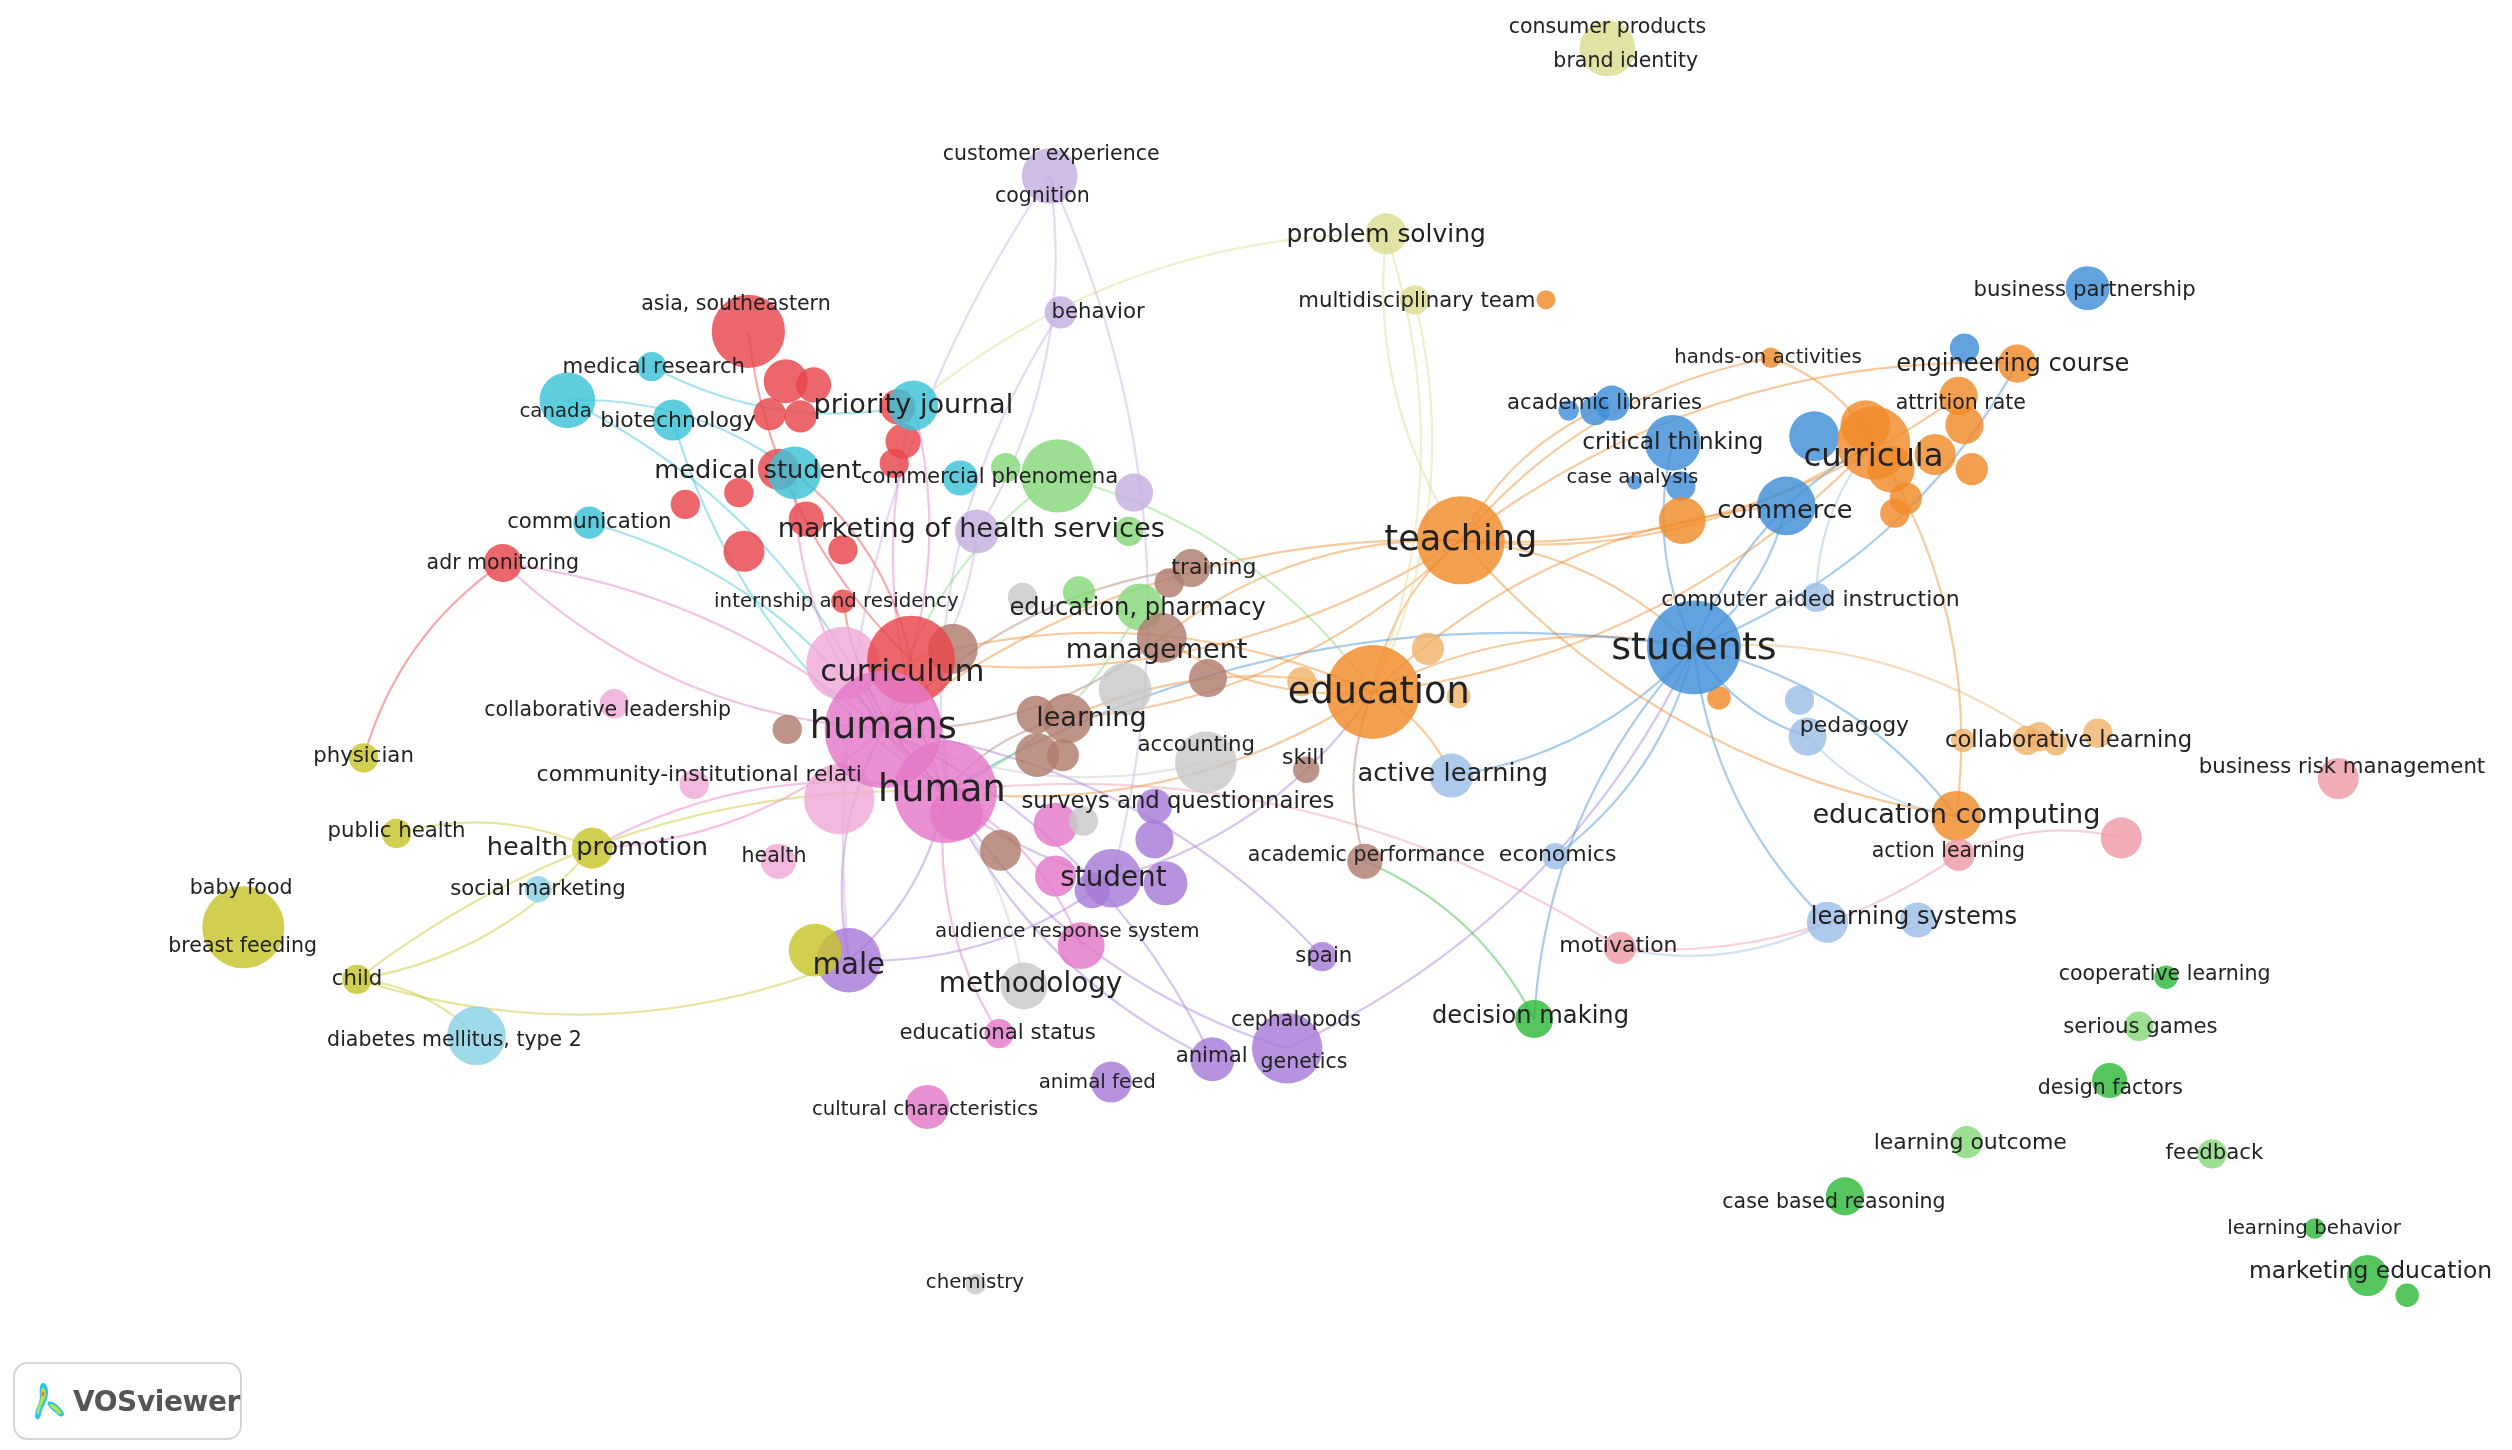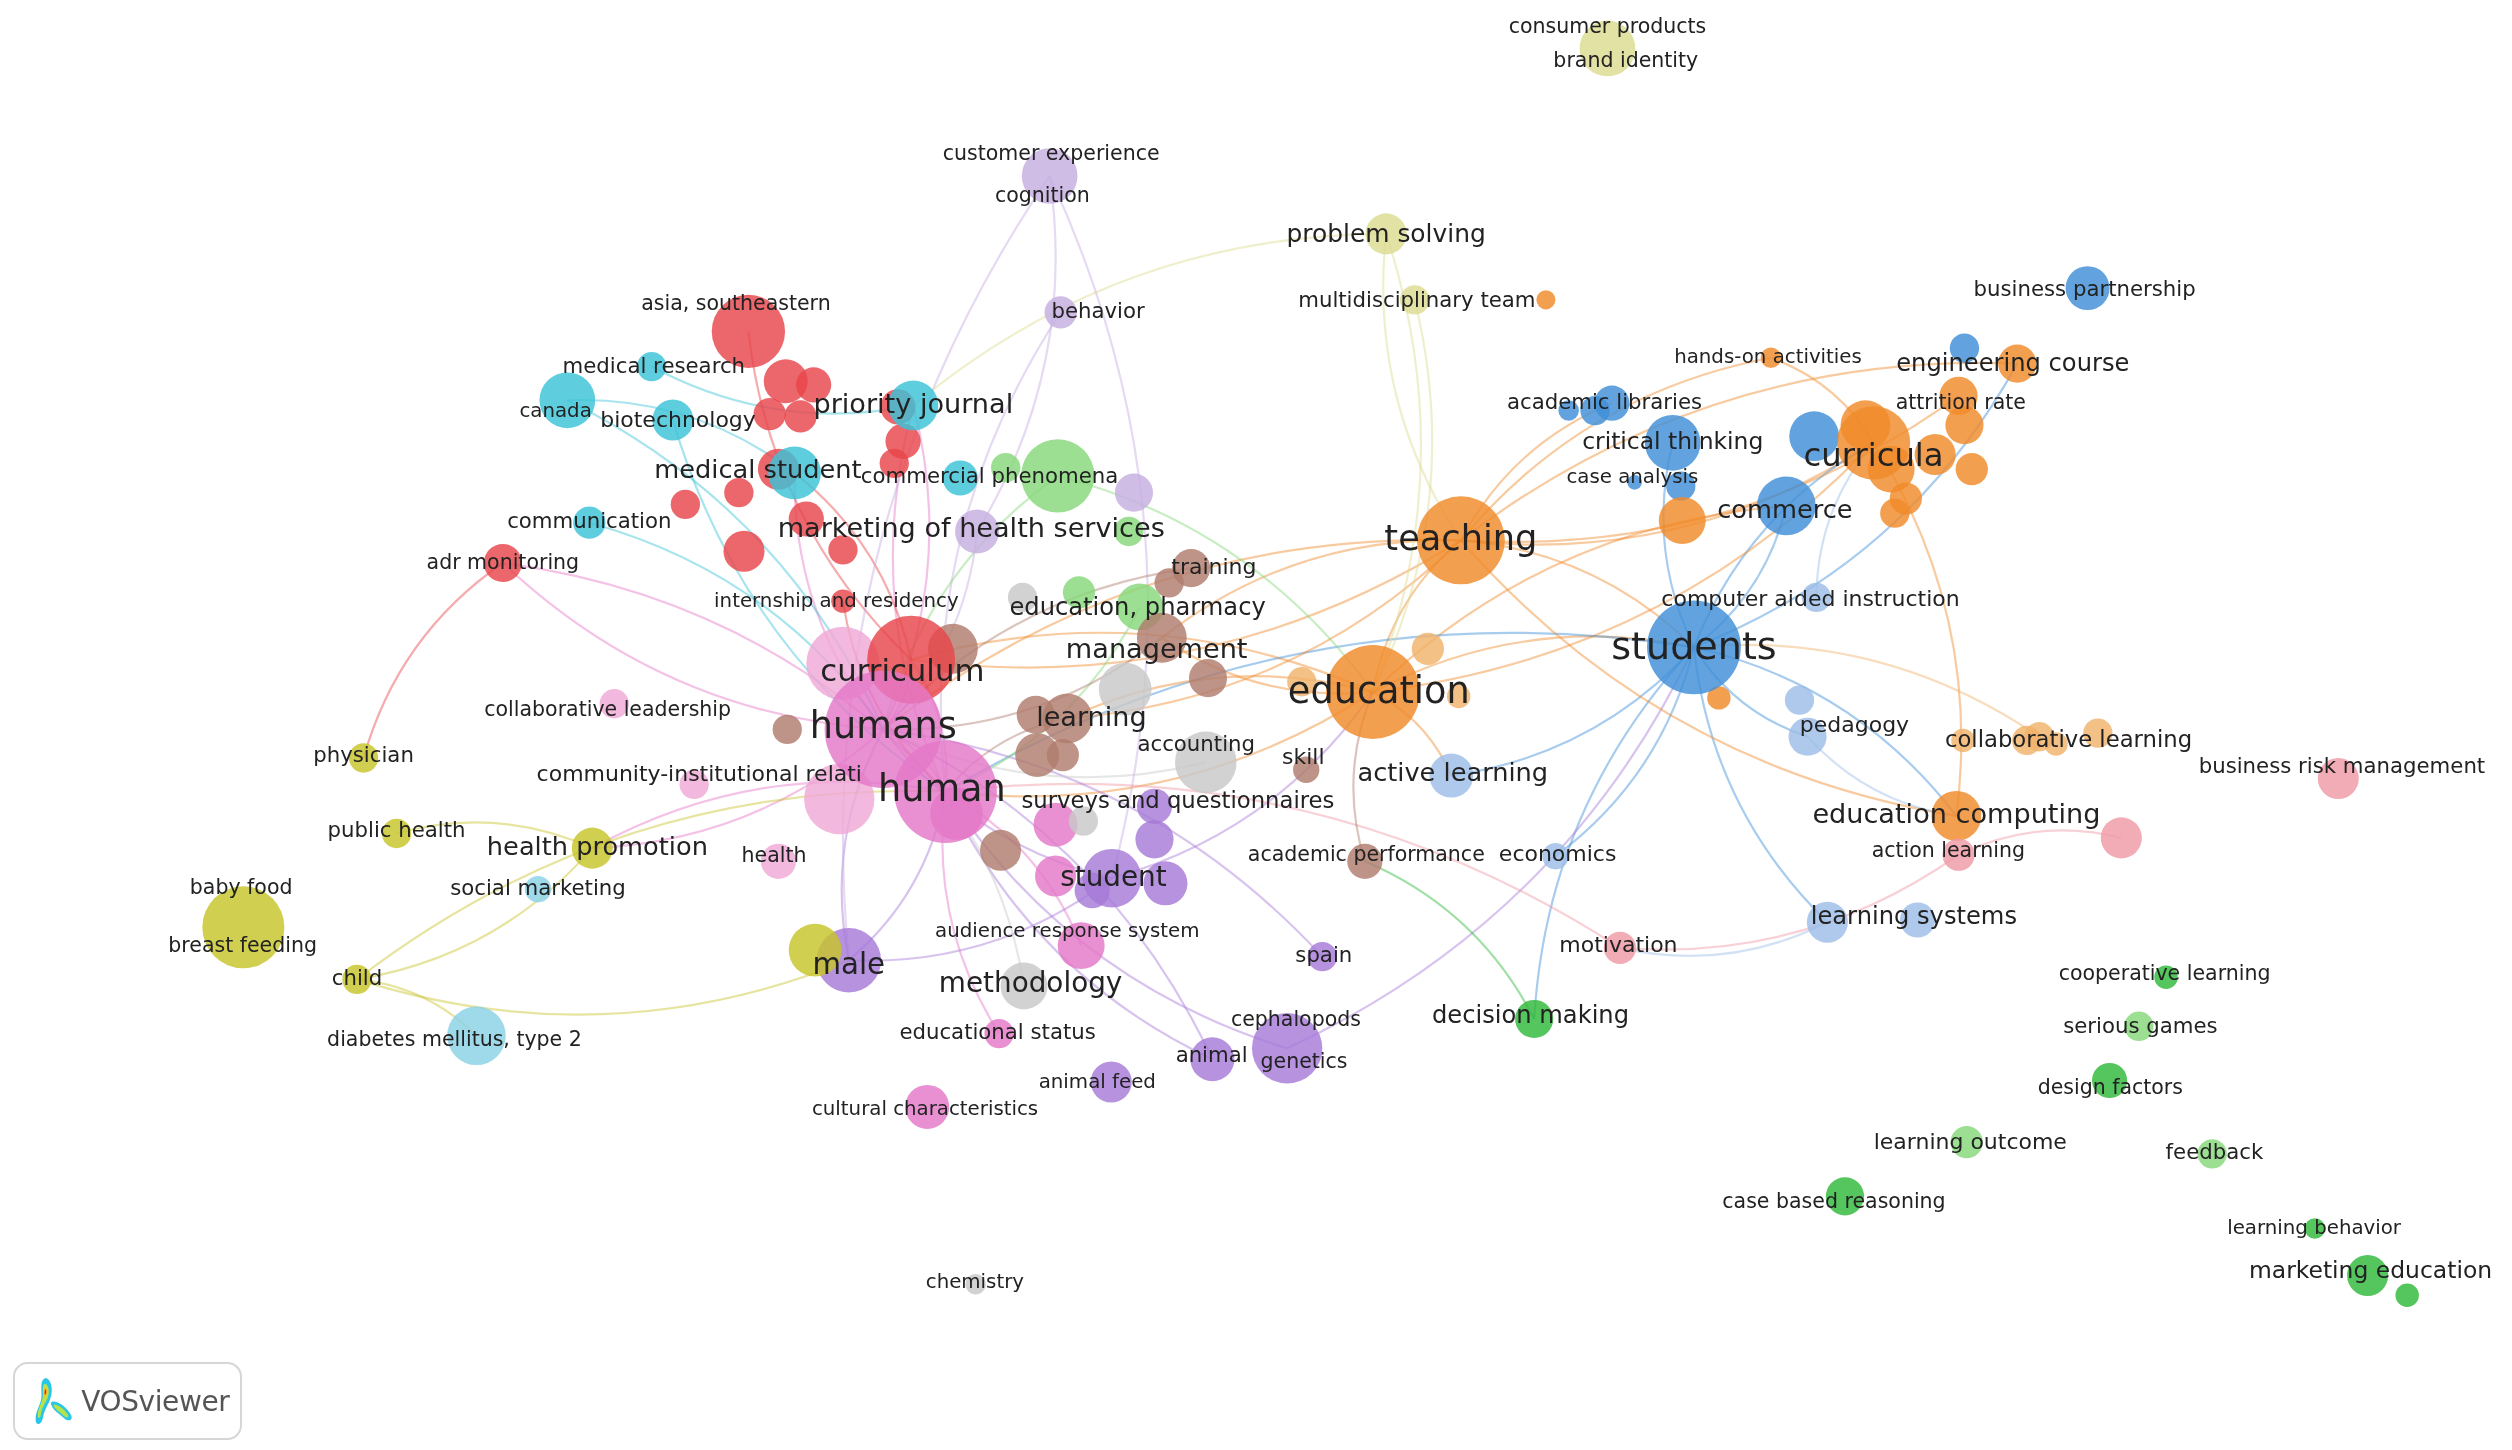"VOSviewer" #logo-text { font-weight: none -> bold }
